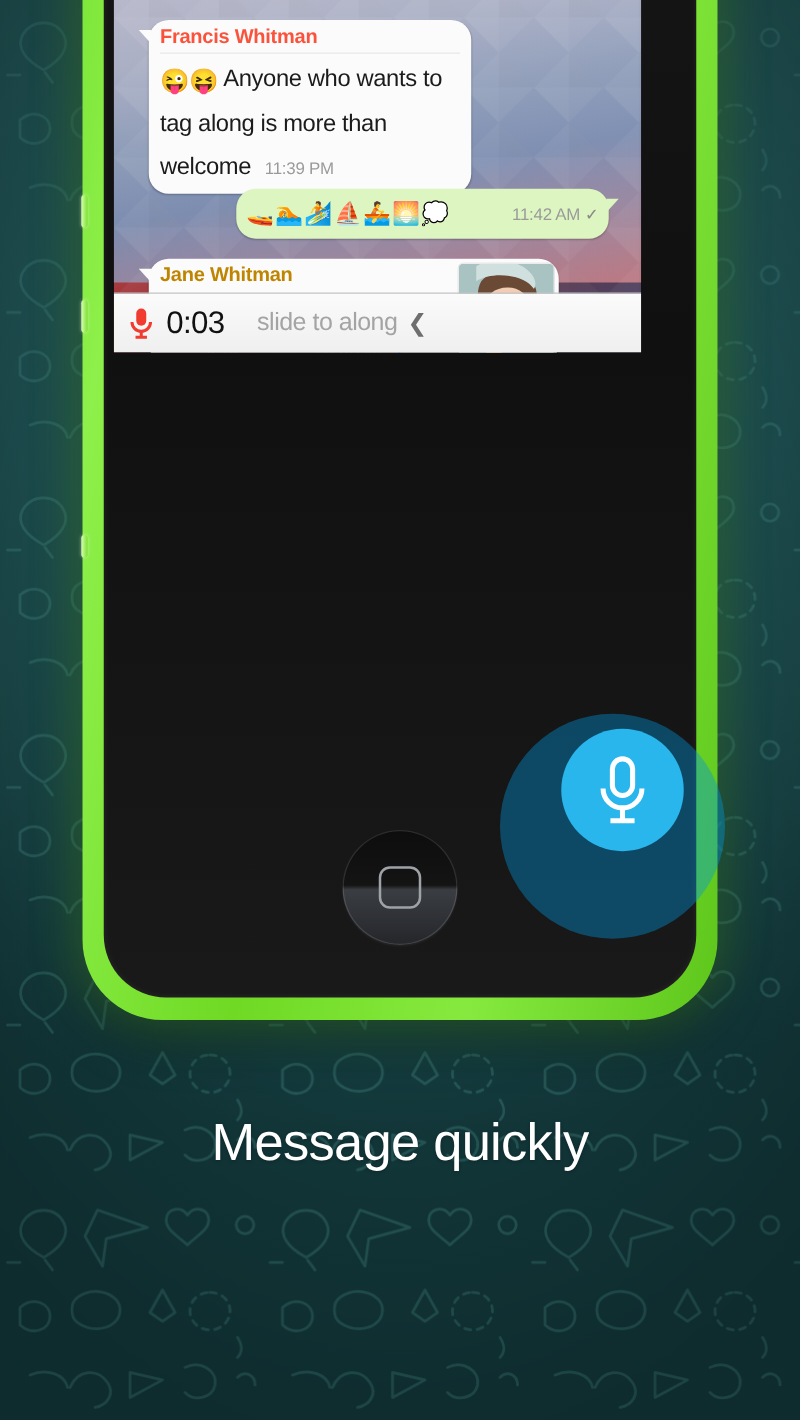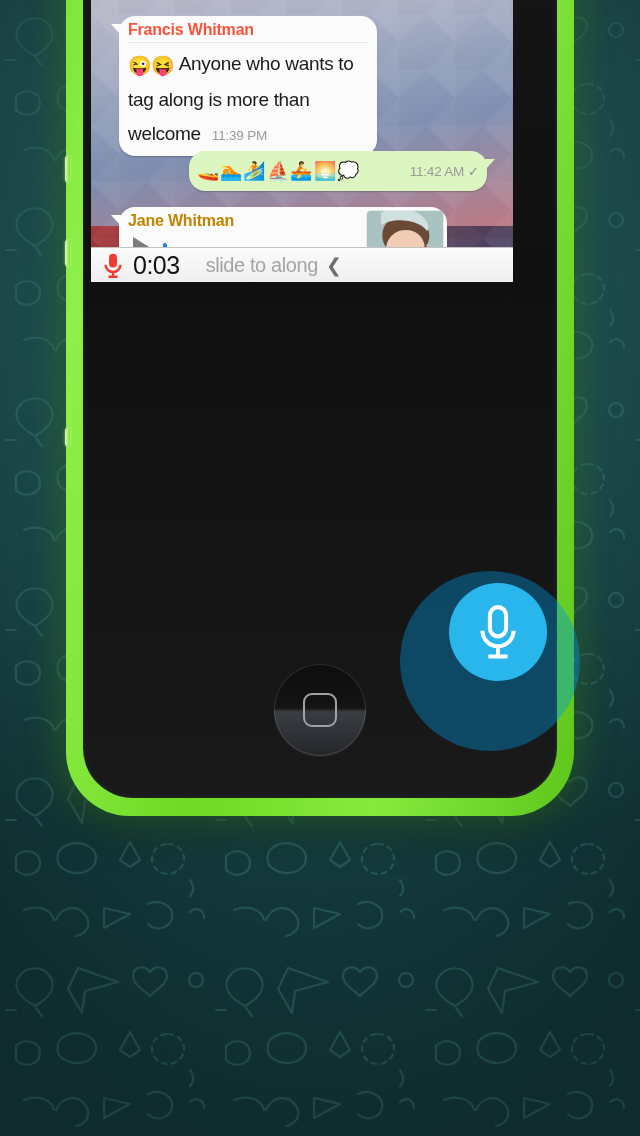"0:03" #record-bar { height: 35px -> 48px }
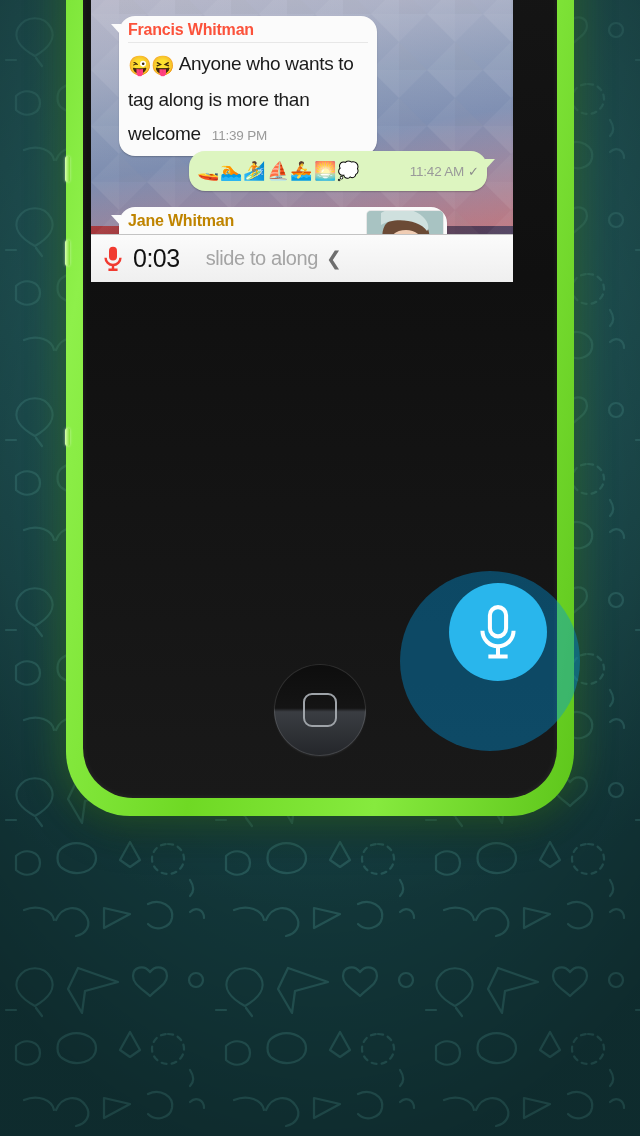"Message quickly" div { html: none -> <div>Message quickly</div> }
